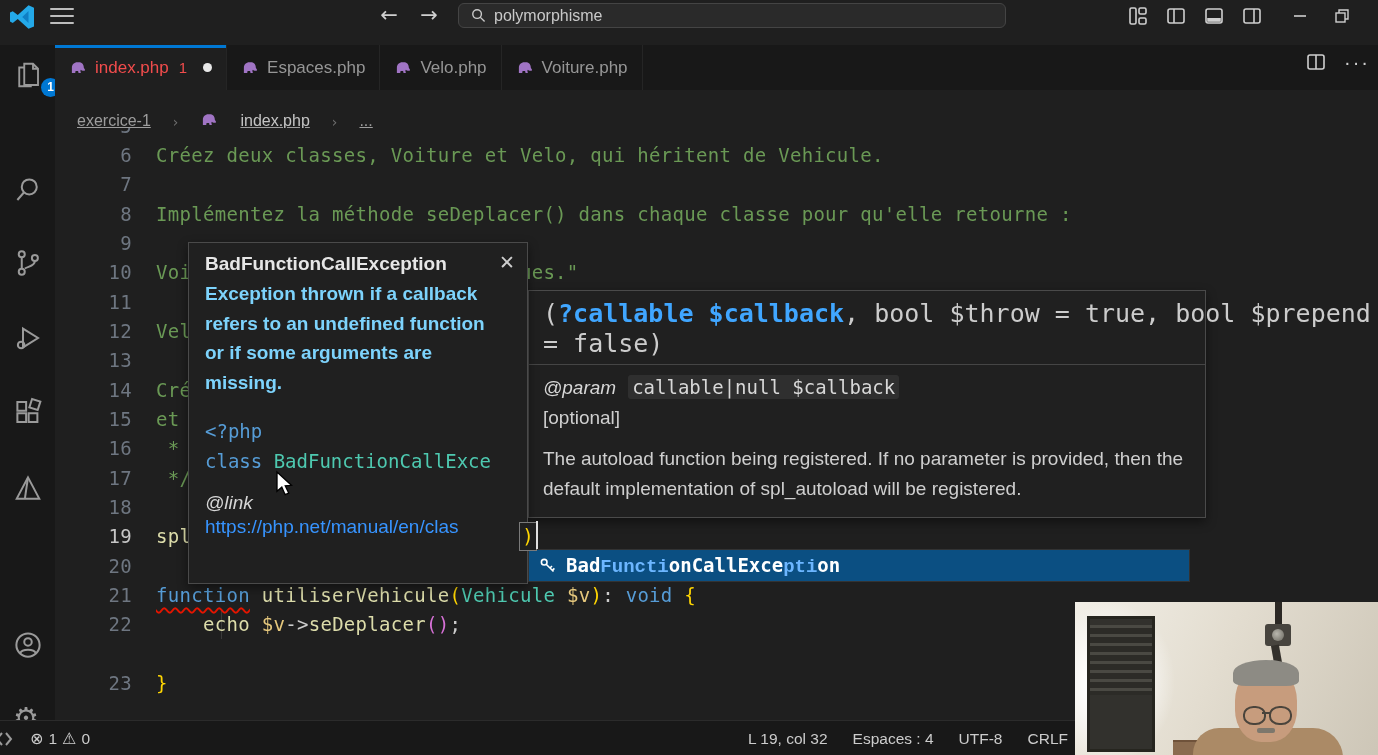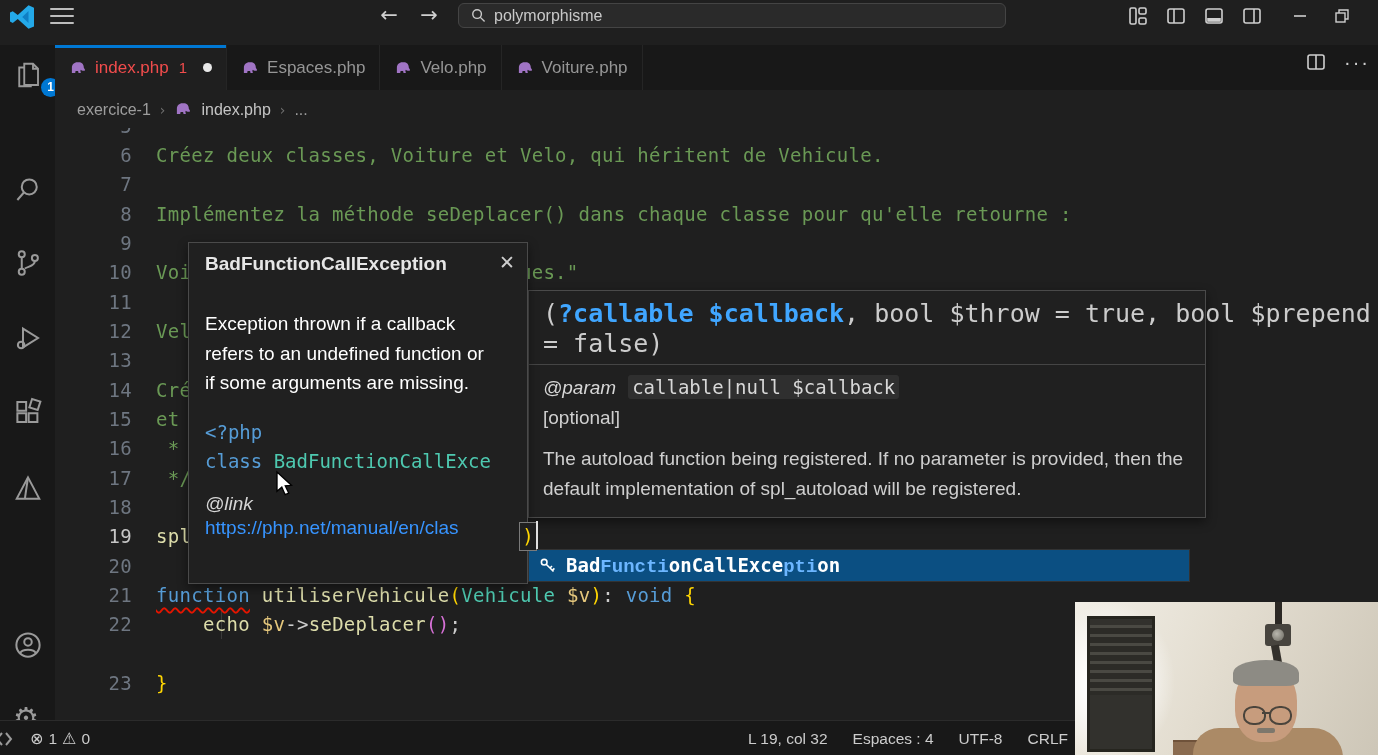"exercice-1" #breadcrumb { align-items: center -> flex-end; gap: 9px -> 22px; text-decoration: none -> underline }
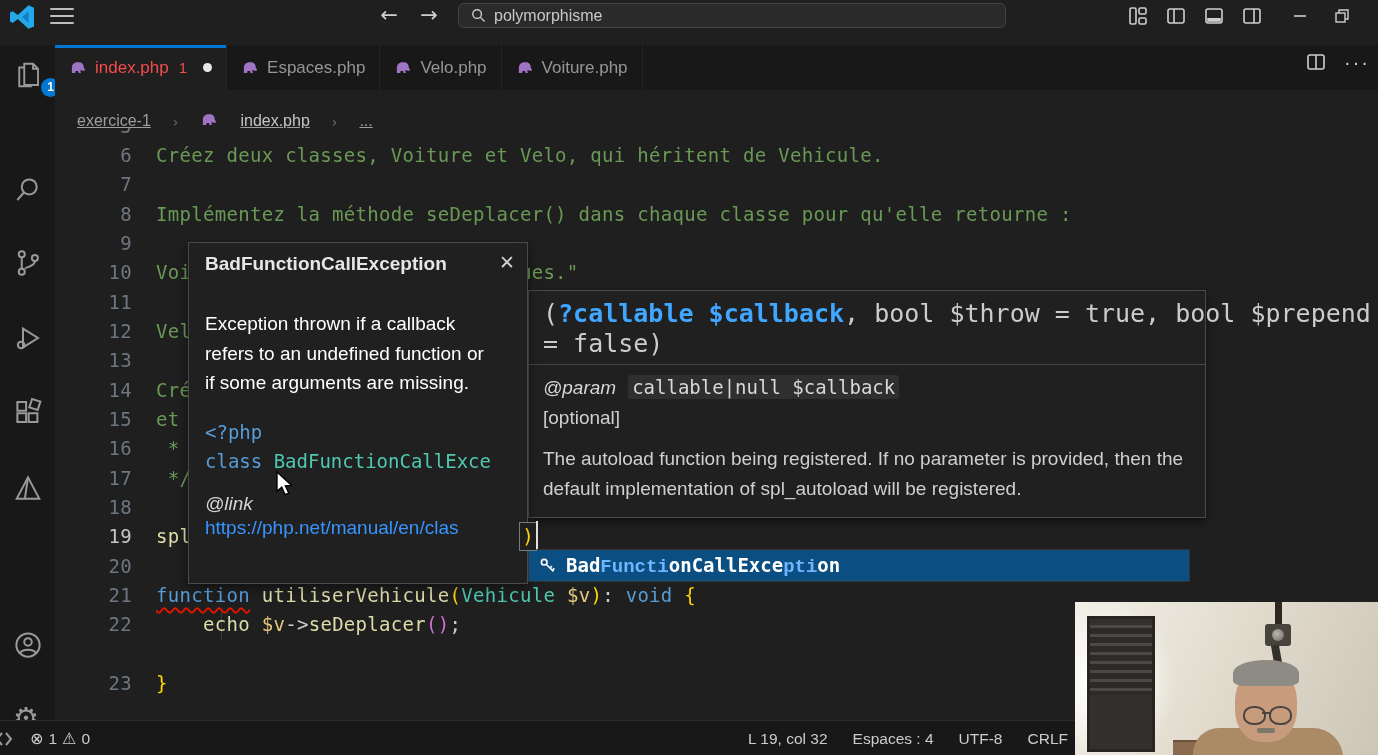"Exception thrown if a callback" #hover .body { color: #ffffff -> #7dd3fc; font-weight: none -> bold; margin-top: 34px -> 4px }
